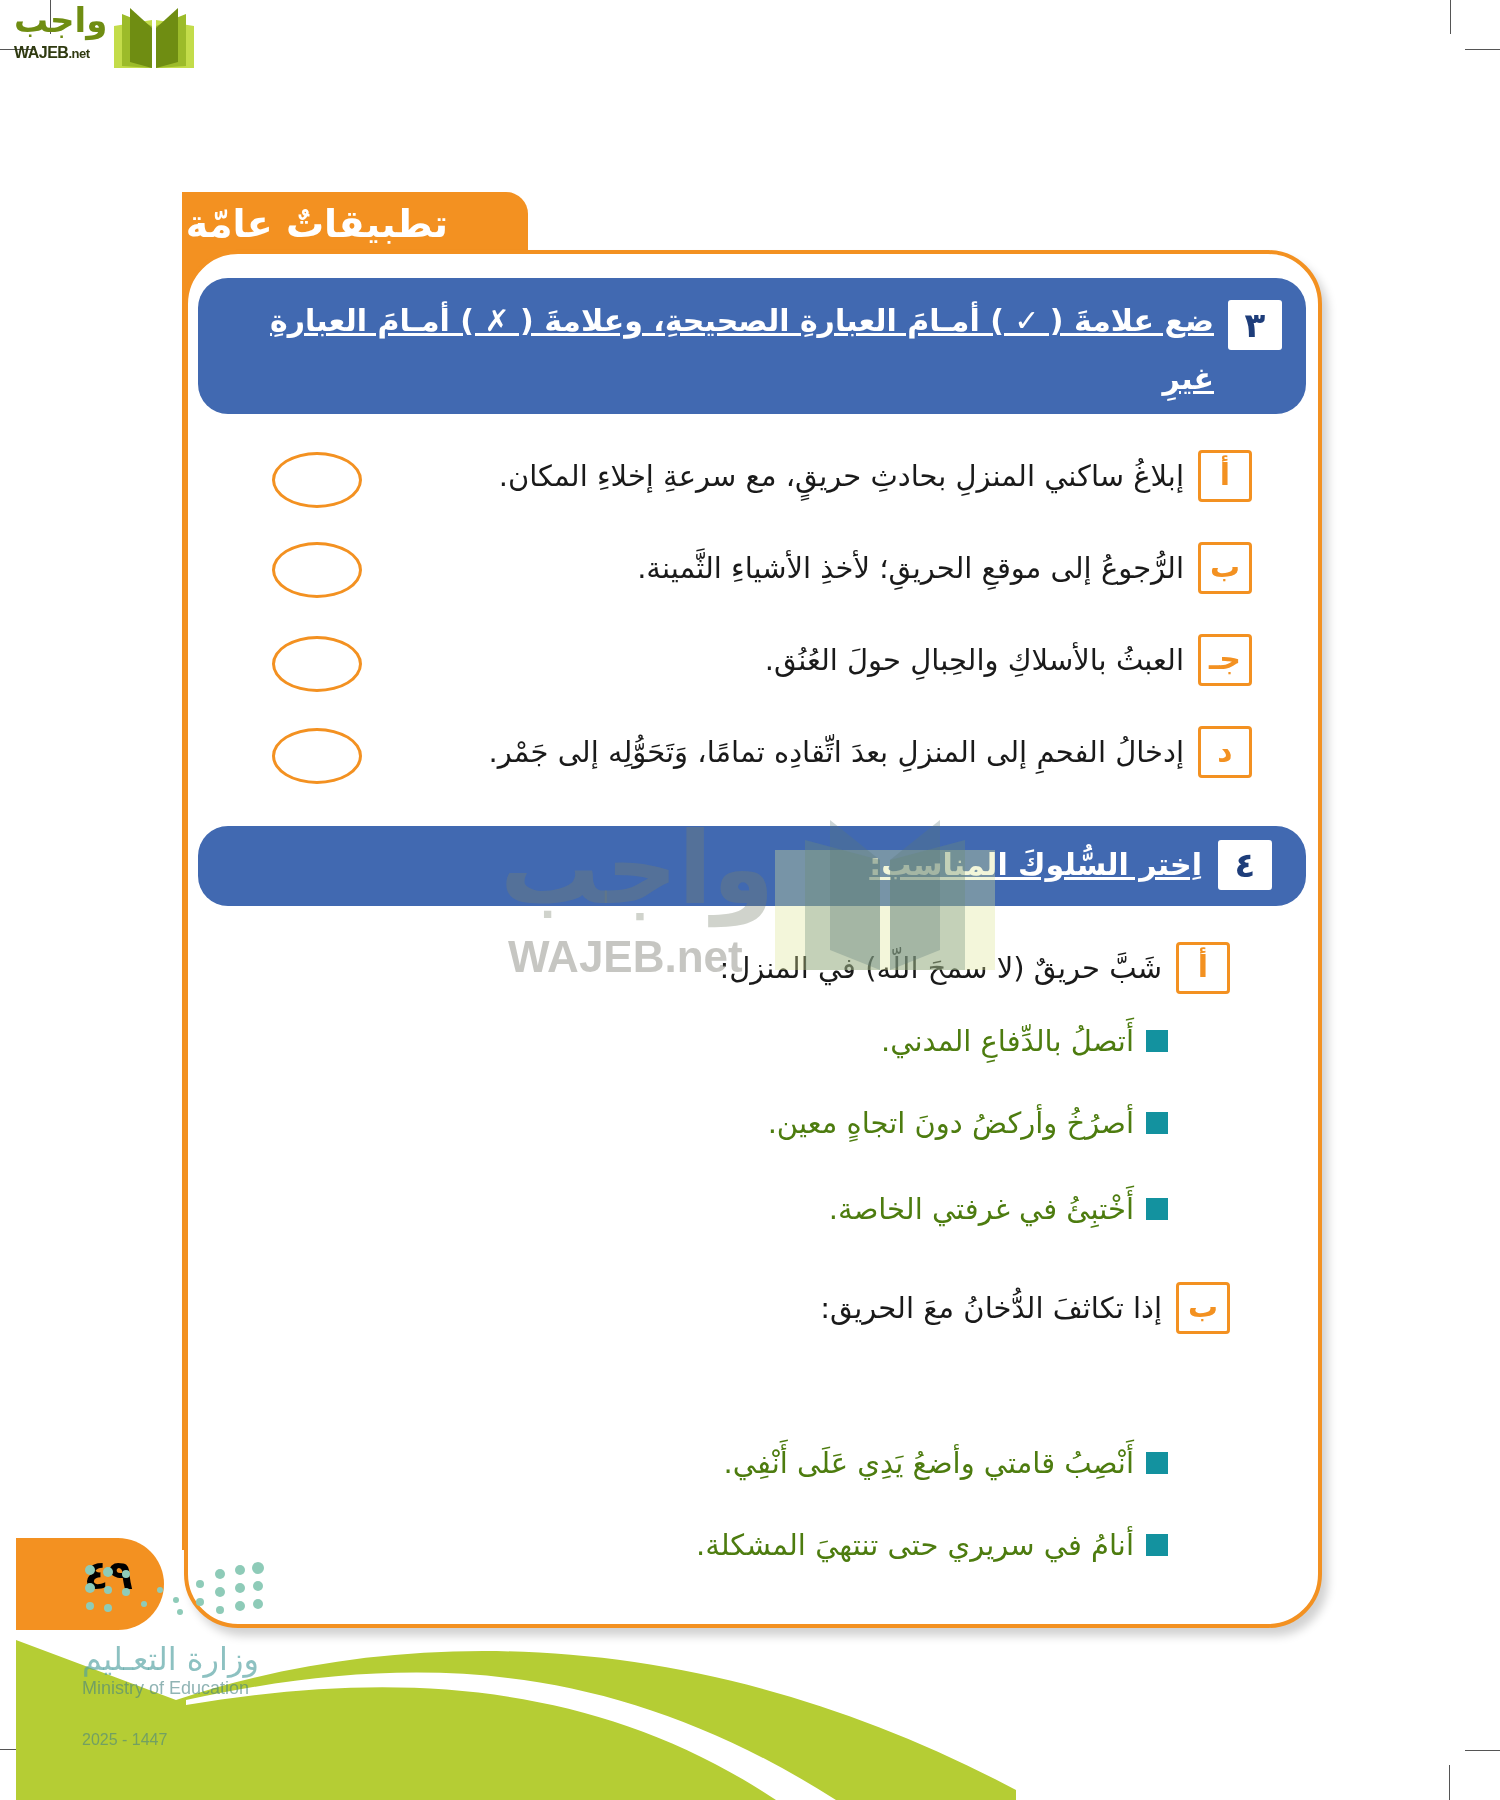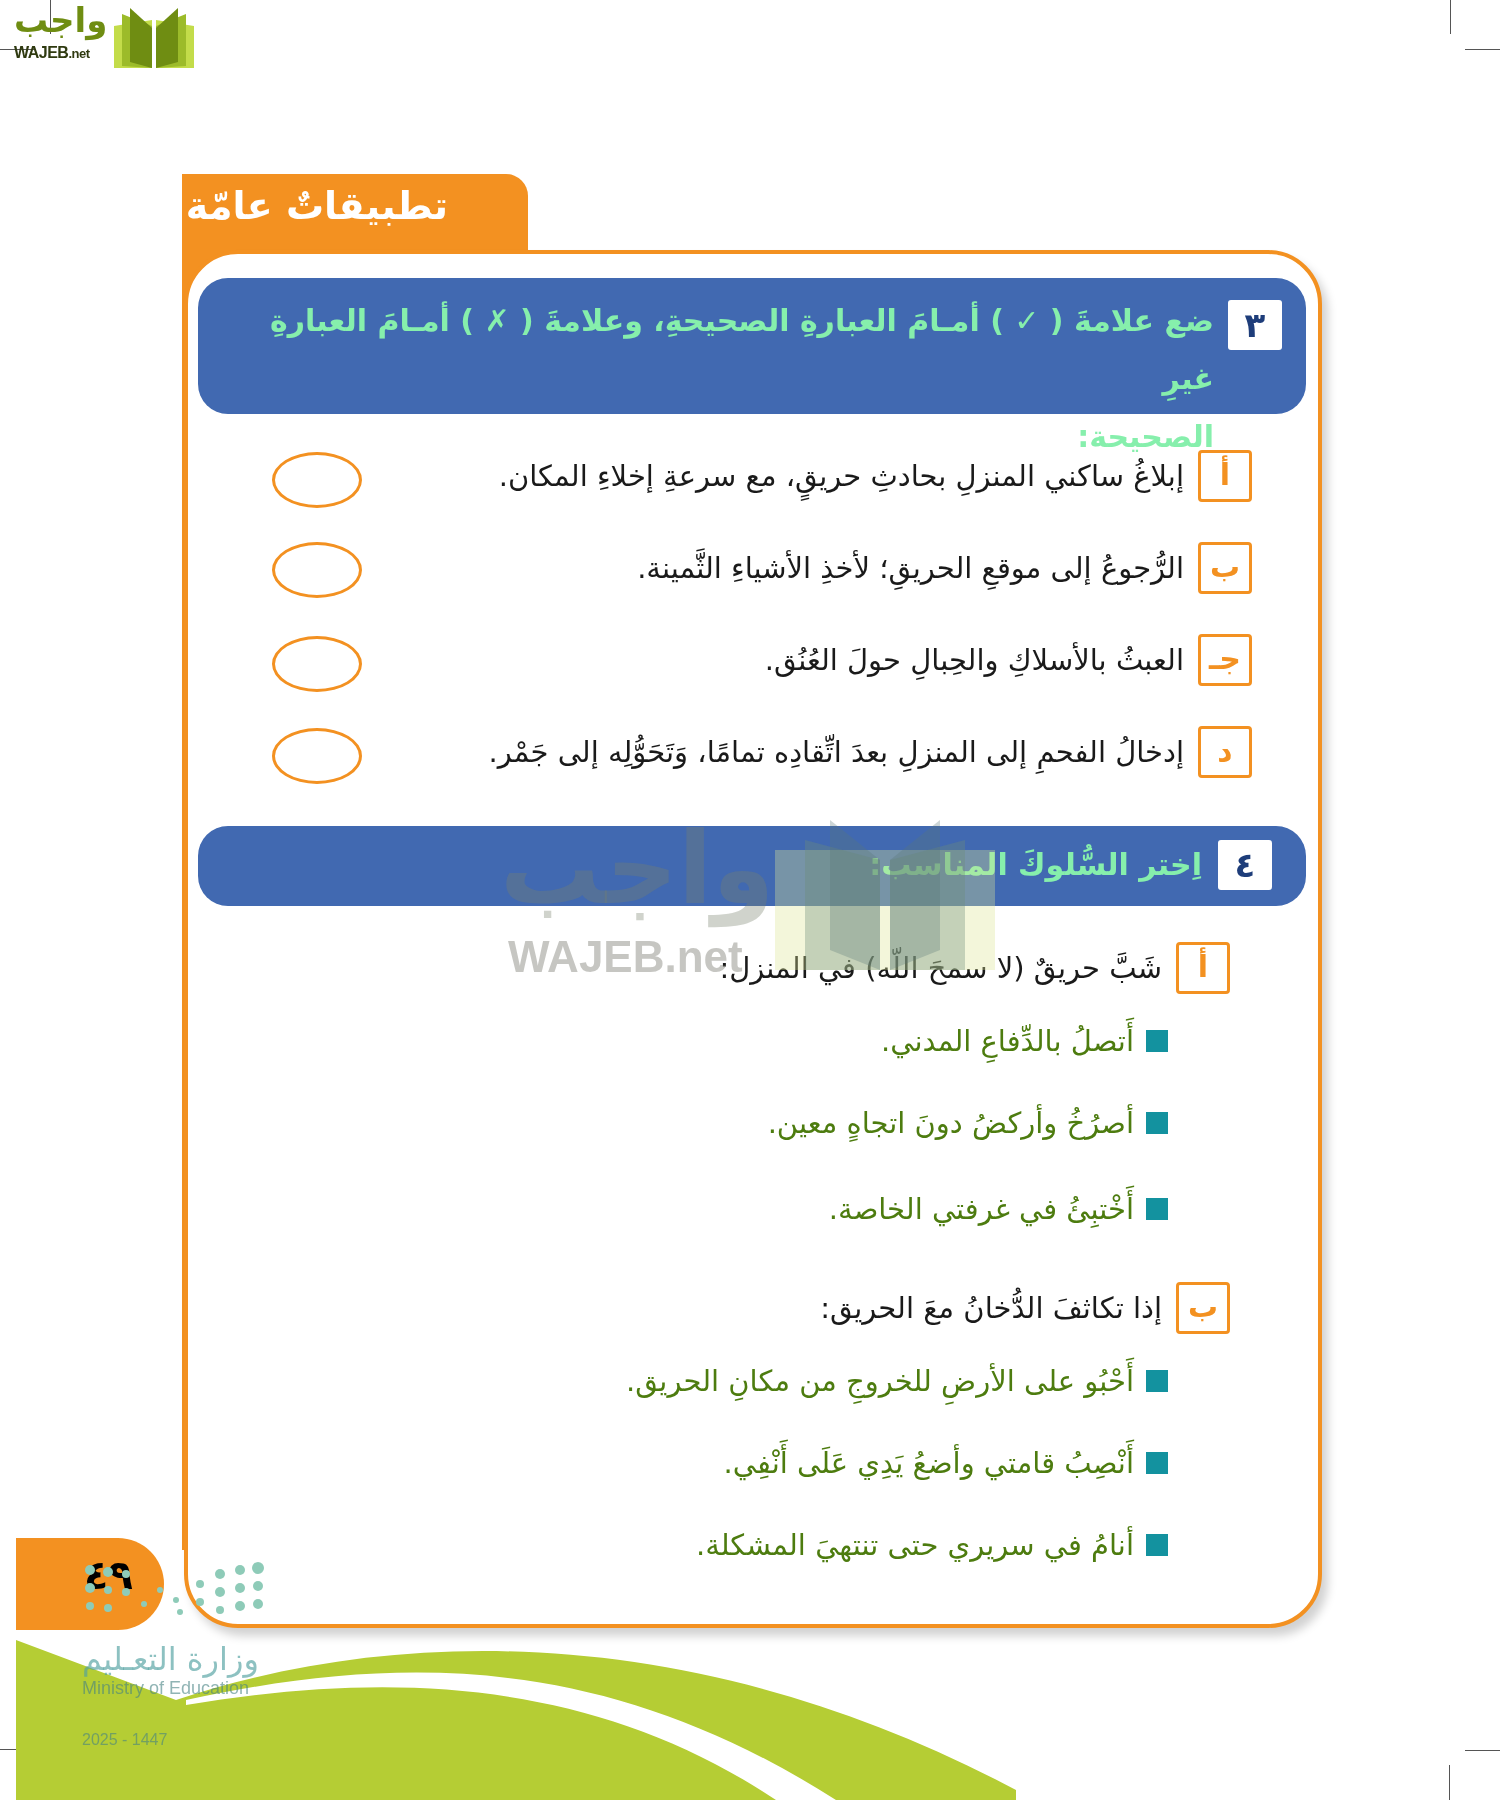"تطبيقاتٌ عامّة" .section-tab { top: 174px -> 192px }
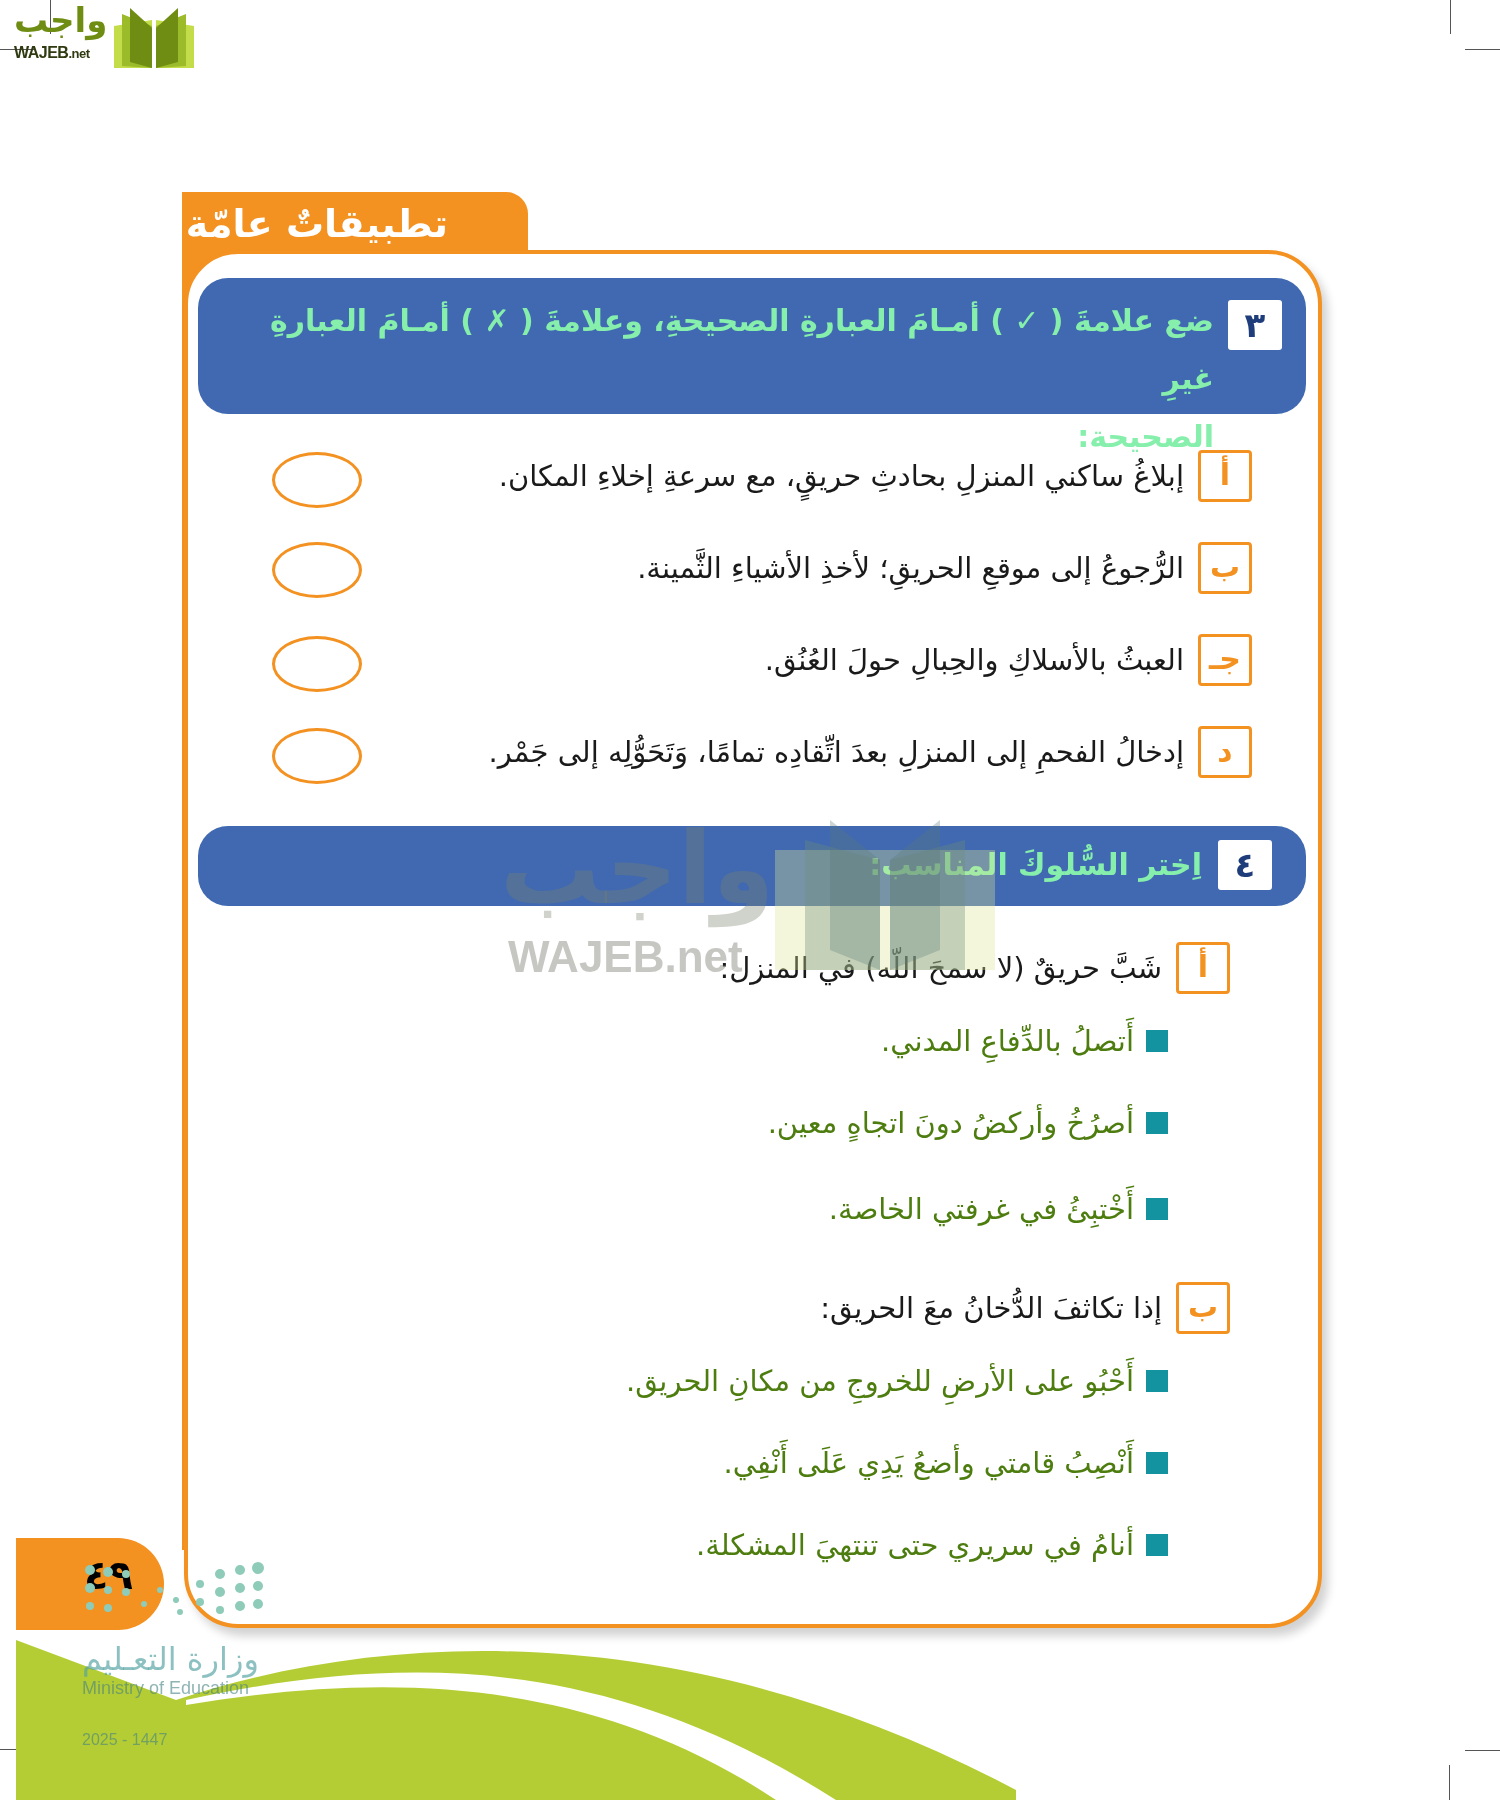"ضع علامةَ ( ✓ )" .q-text { color: #86efac -> #ffffff; text-decoration: none -> underline }
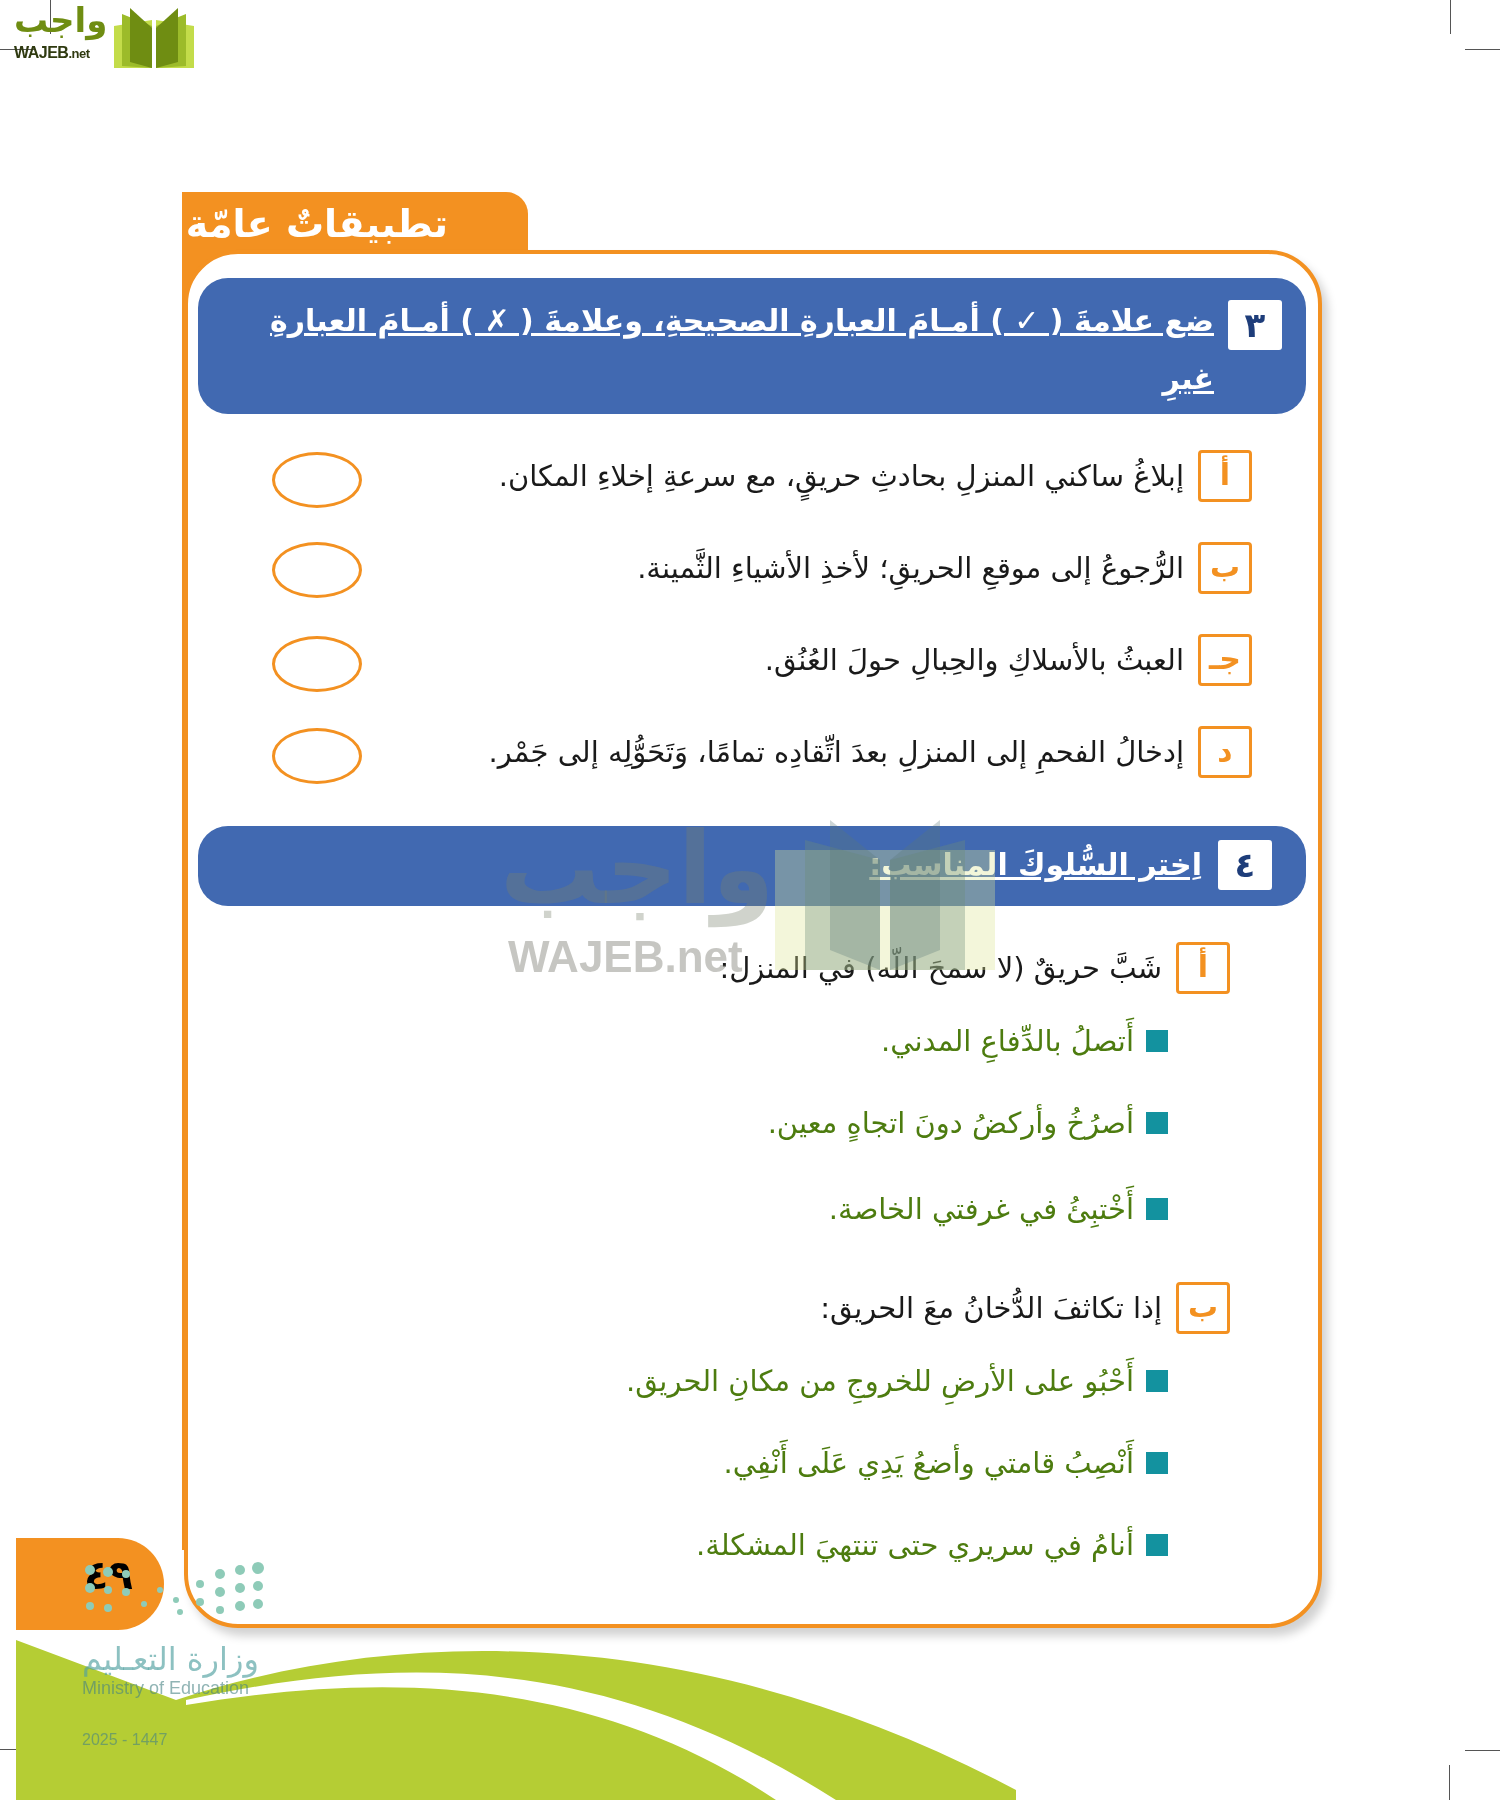"أَحْبُو على الأرضِ للخروجِ من" div.bullet-row { html: <div> <div></div> <div>أَحْبُو على الأرضِ للخروجِ من مكانِ الحريق.</div> </div> -> none }
